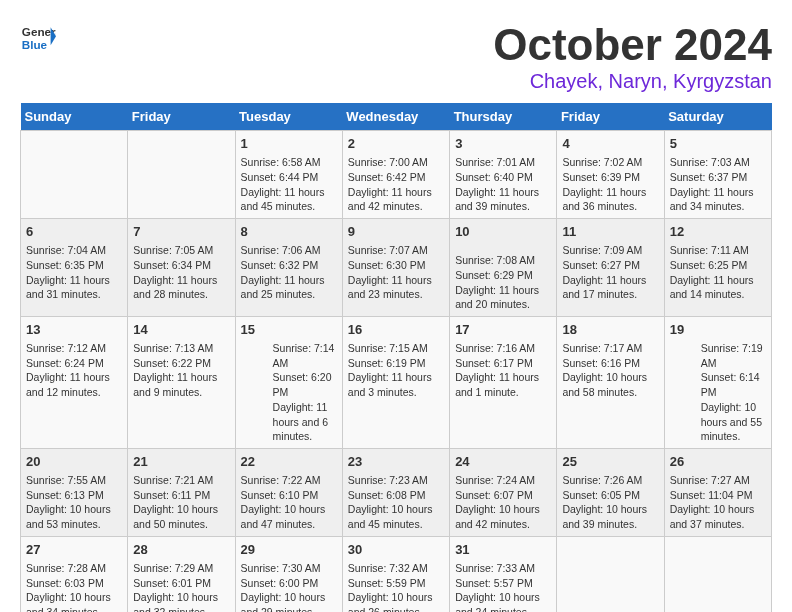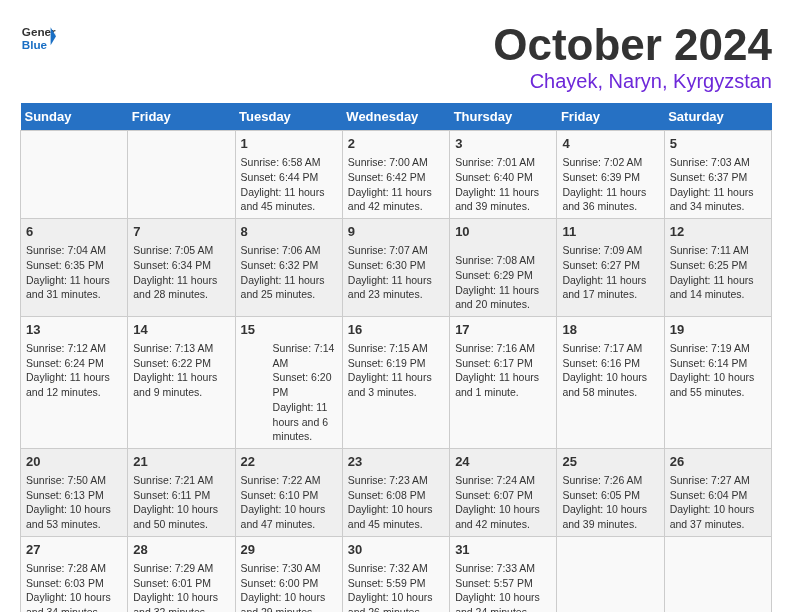"Sunrise: 7:19 AM" div.cell-content { margin-left: none -> 31px }
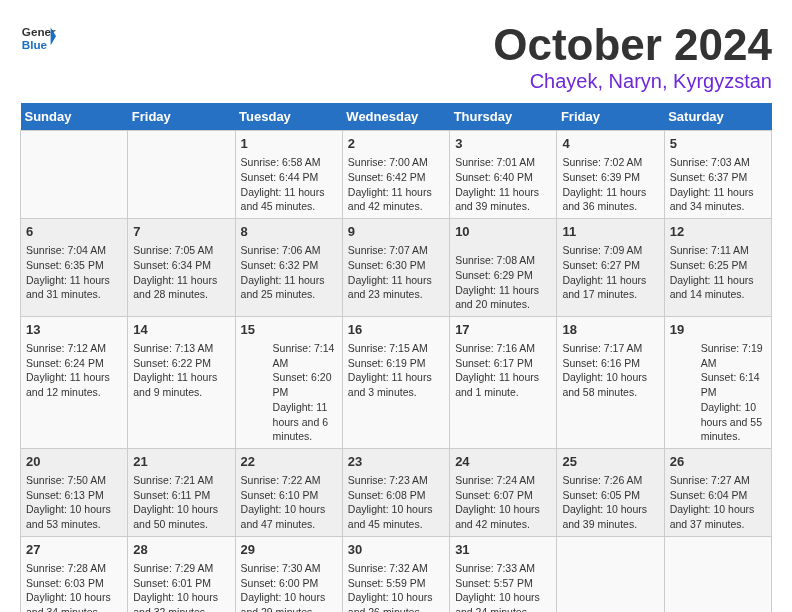"Sunrise: 7:50 AM" div.cell-content { text: 7:50 -> 7:55 }
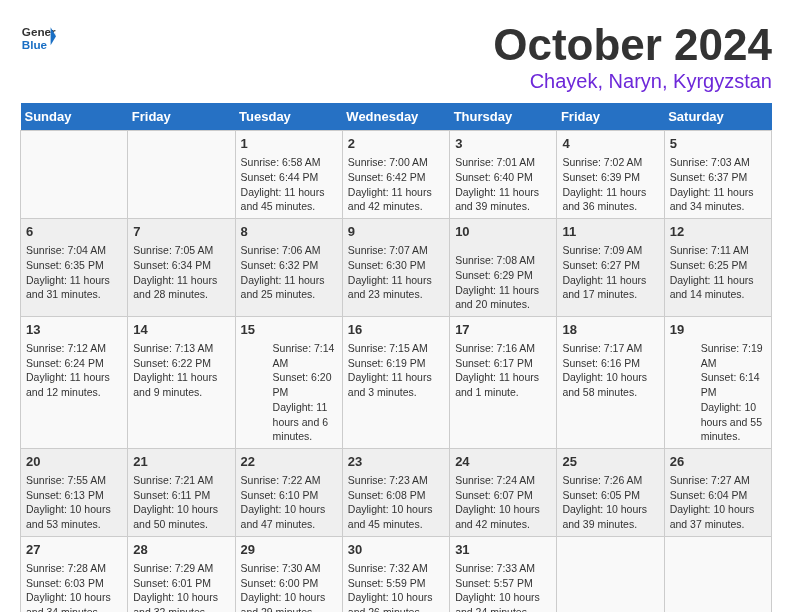"Sunrise: 7:27 AM" div.cell-content { text: 6:04 -> 11:04 }
